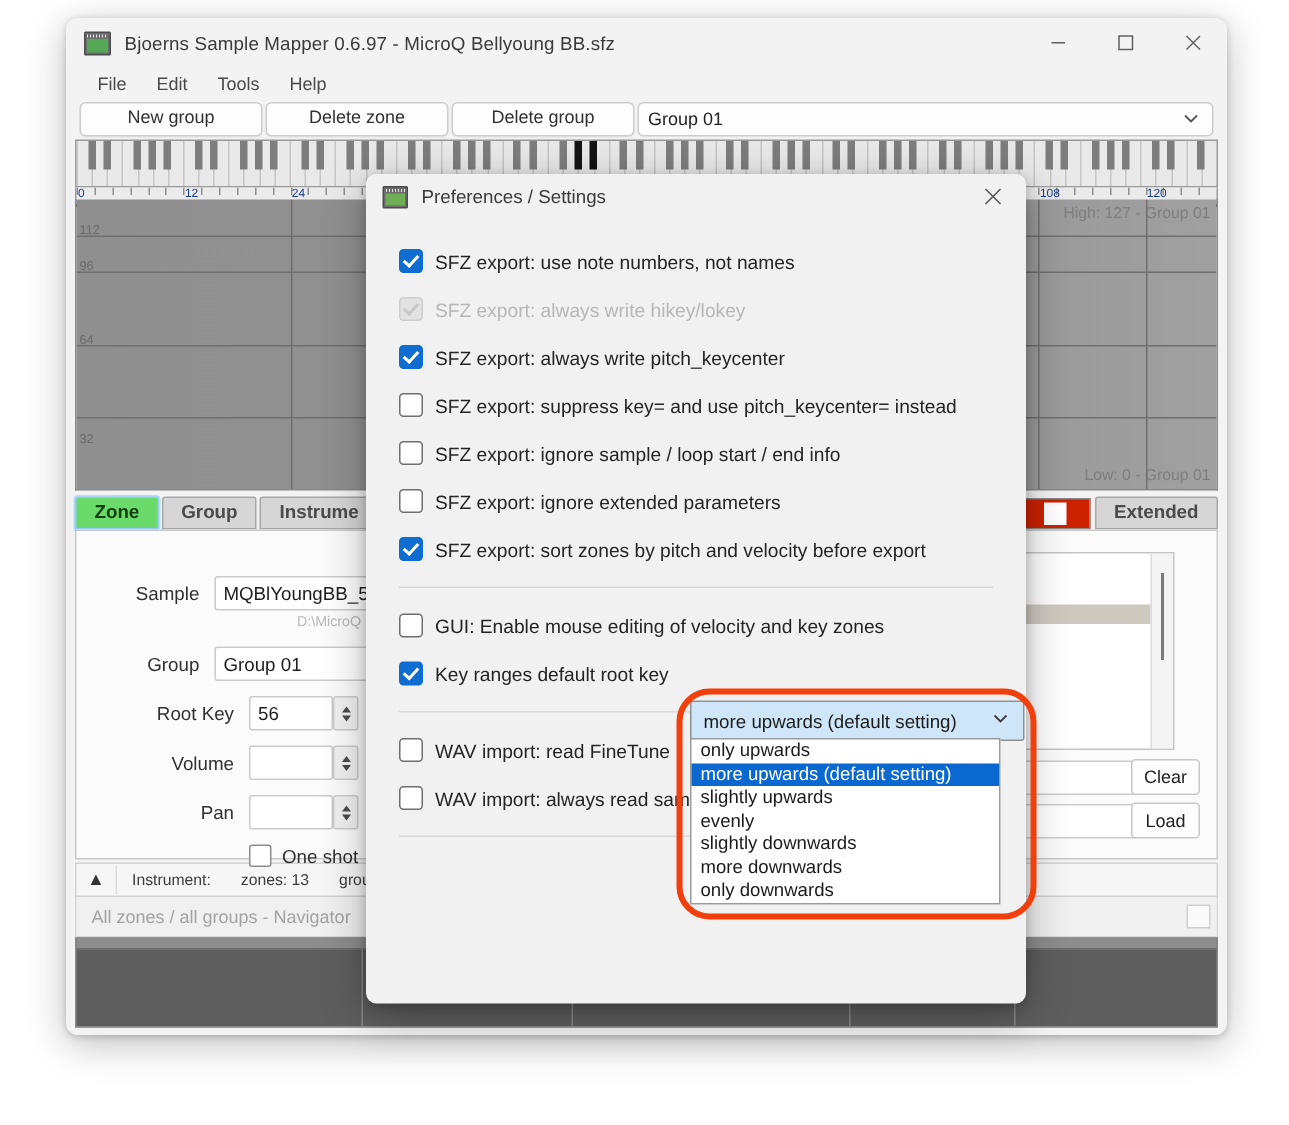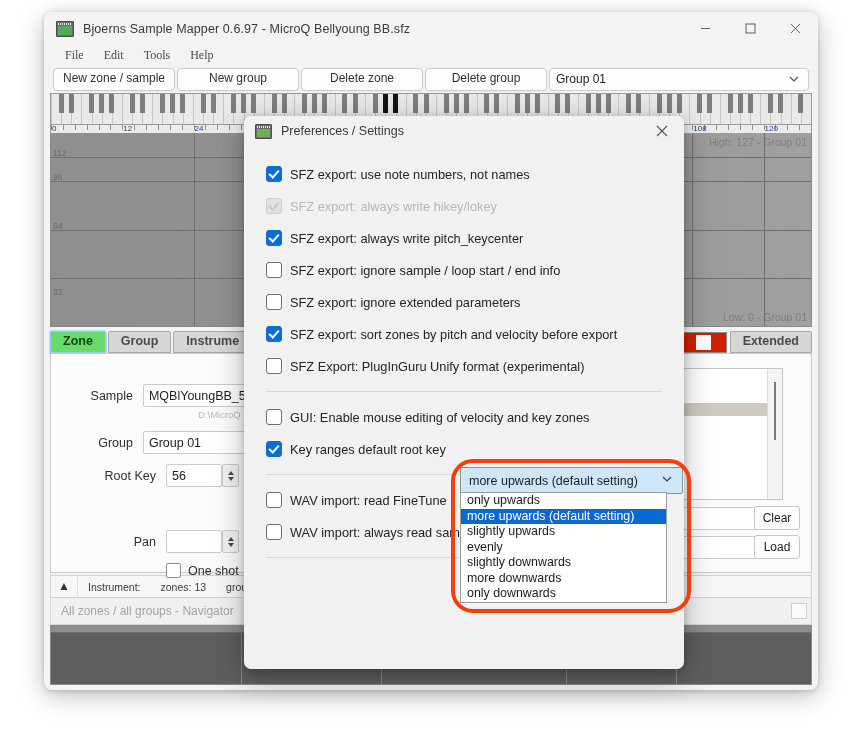"File" .menu-item { font-family: Liberation Serif, serif -> none }
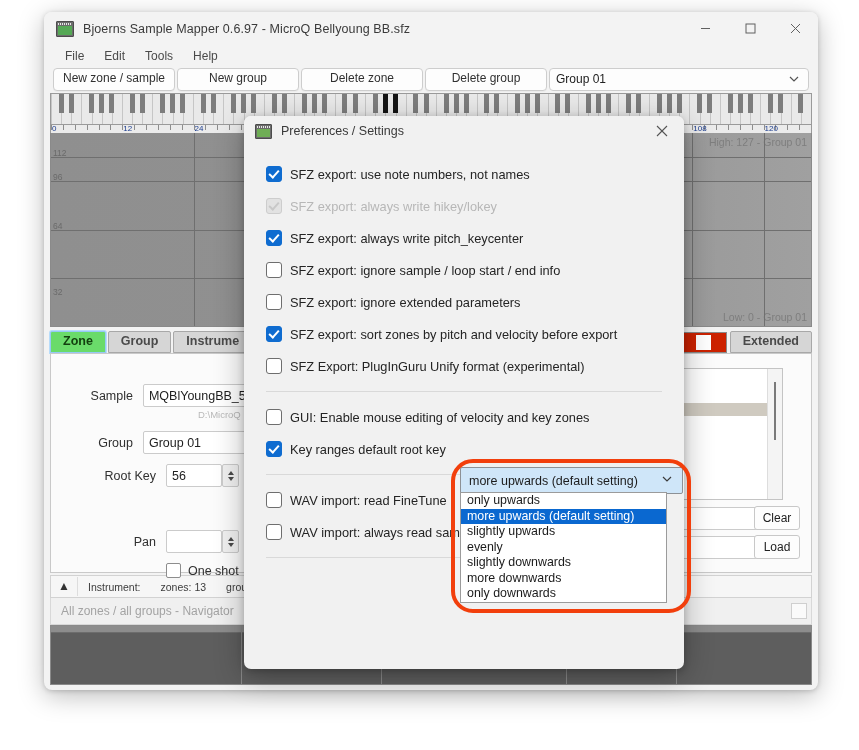"New zone / sample" div.tb-btn { html: <div>New zone / sample</div> -> none }
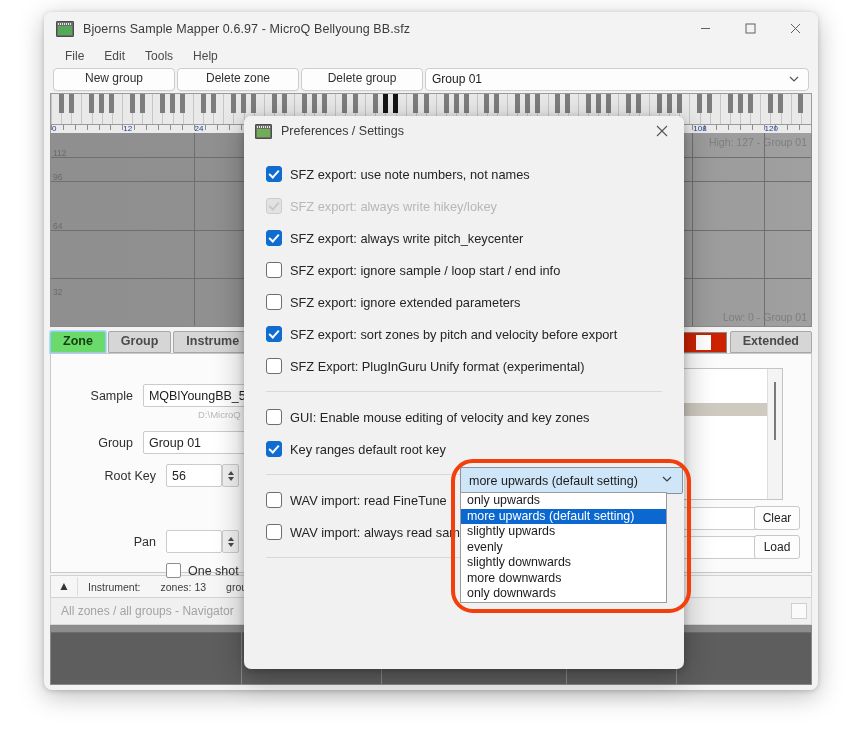"SFZ export: suppress key= and" div.opt { html: none -> <div> <span></span> <span>SFZ export: suppress key= and use pitch_keycenter= instead</span> </div> }
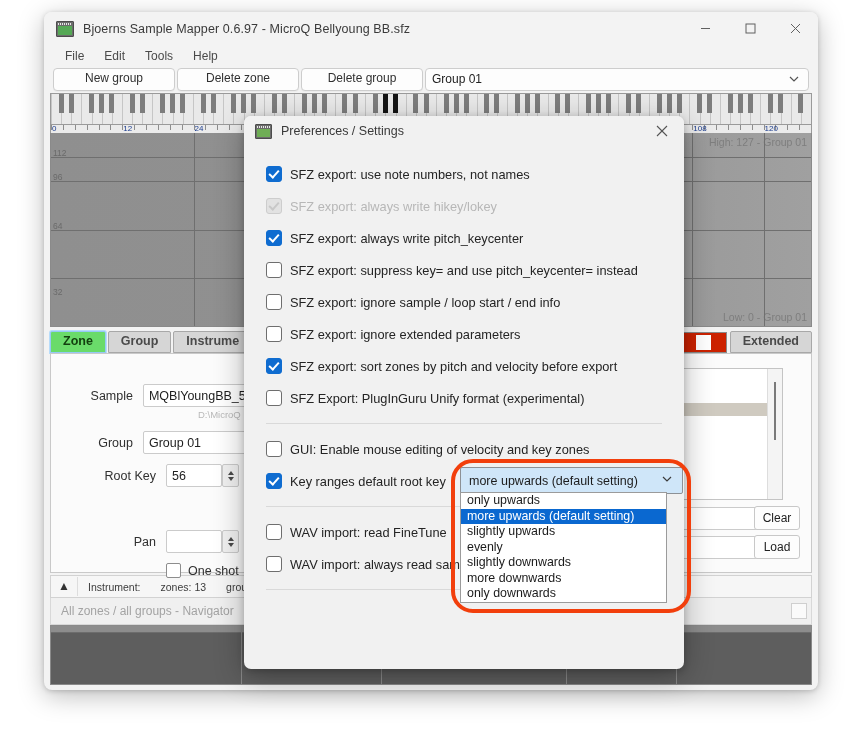"SFZ Export: PlugInGuru Unify format" div.opt { html: <div> <span></span> <span>SFZ Export: PlugInGuru Unify format (experimental)</span> </div> -> none }
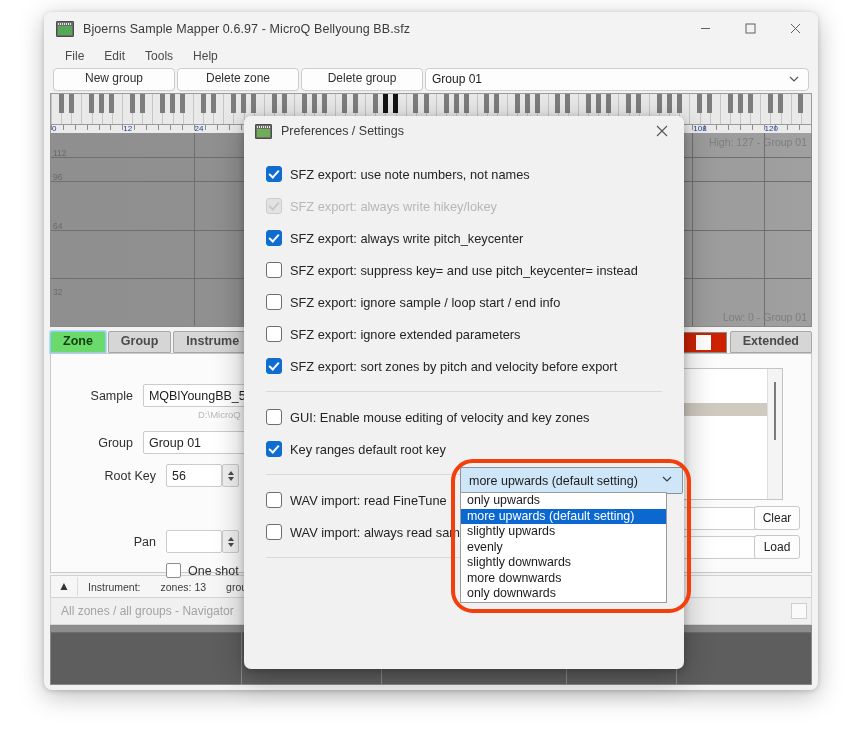"Volume" div.form-row { html: none -> <div> <div>Volume</div> <div></div> <div> <i></i> <i></i> </div> <div>Key R</div> </div> }
